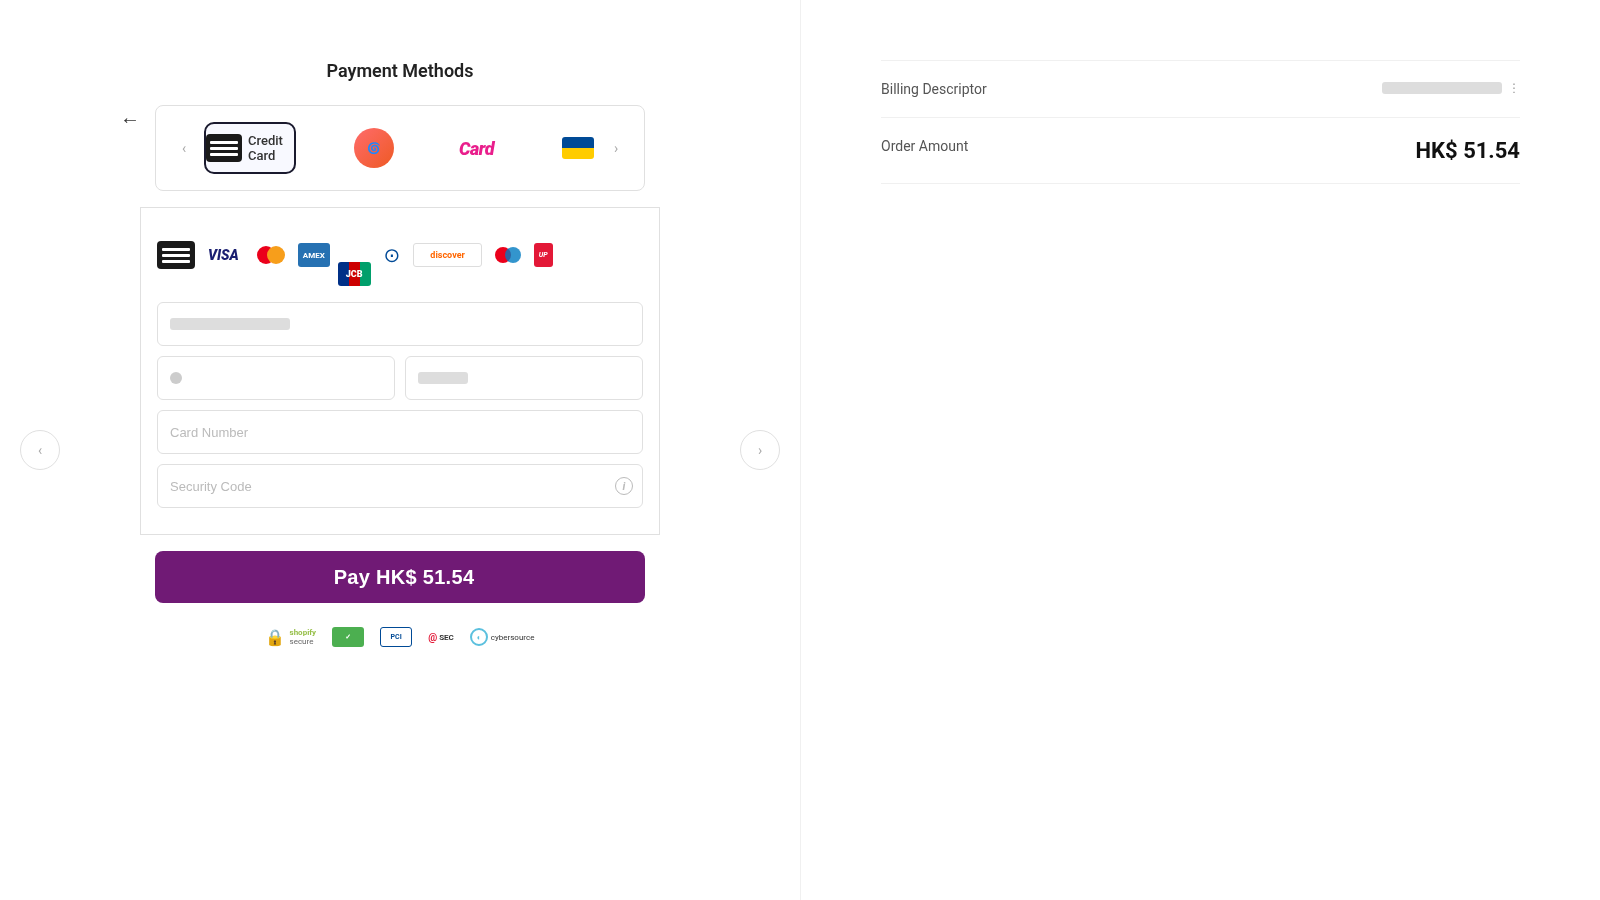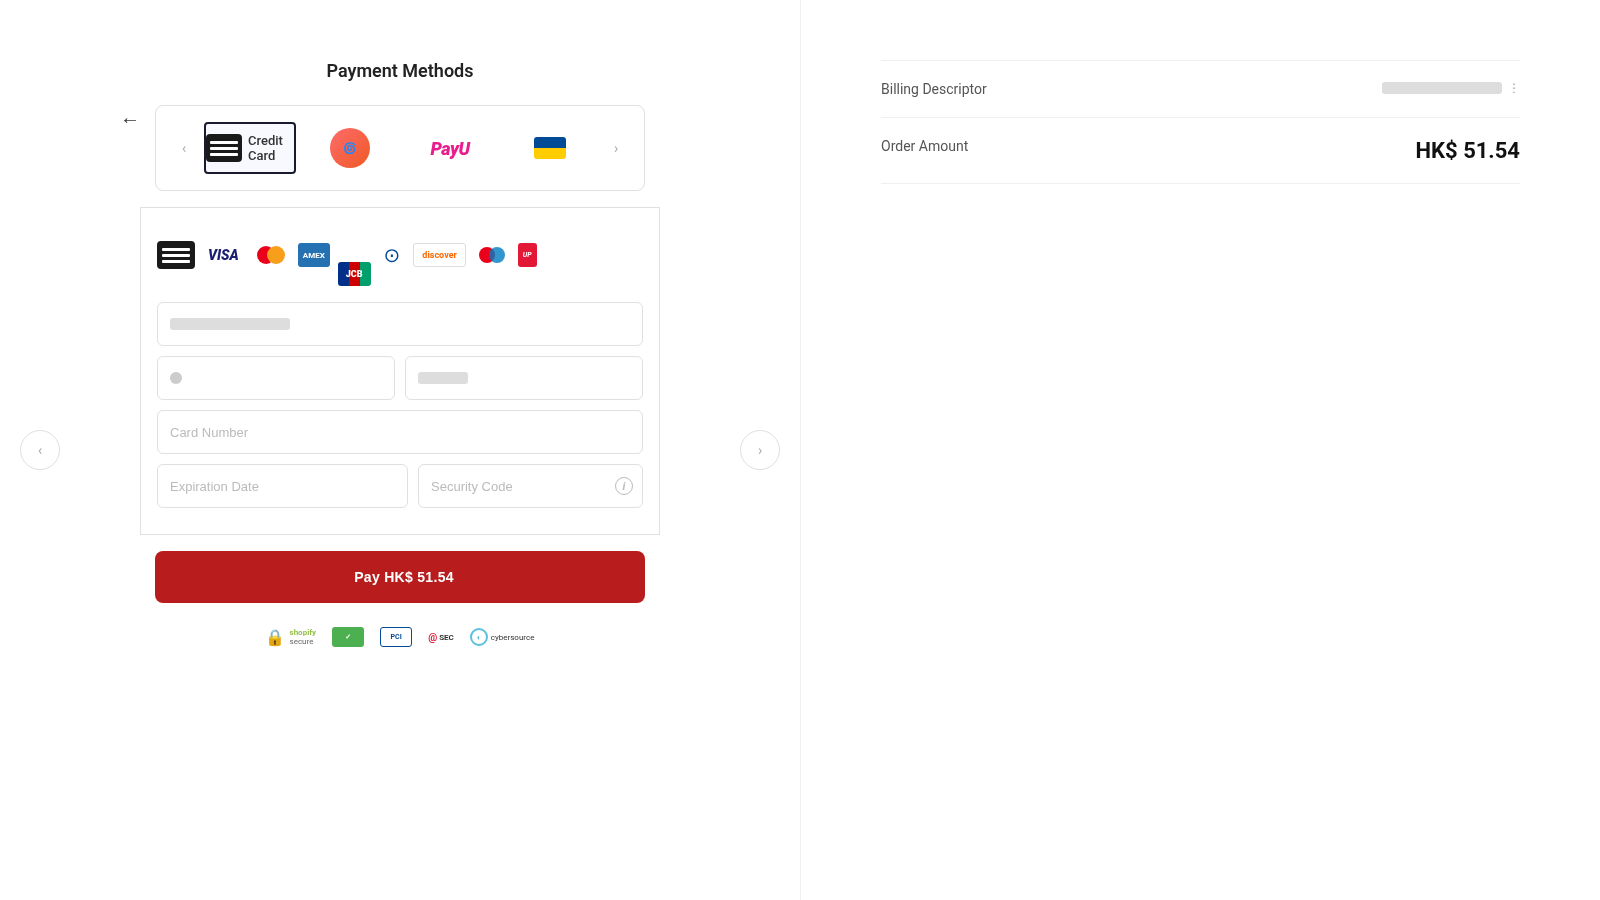"Credit Card" .tab-item { border-radius: 4px -> 10px; justify-content: center -> flex-end }
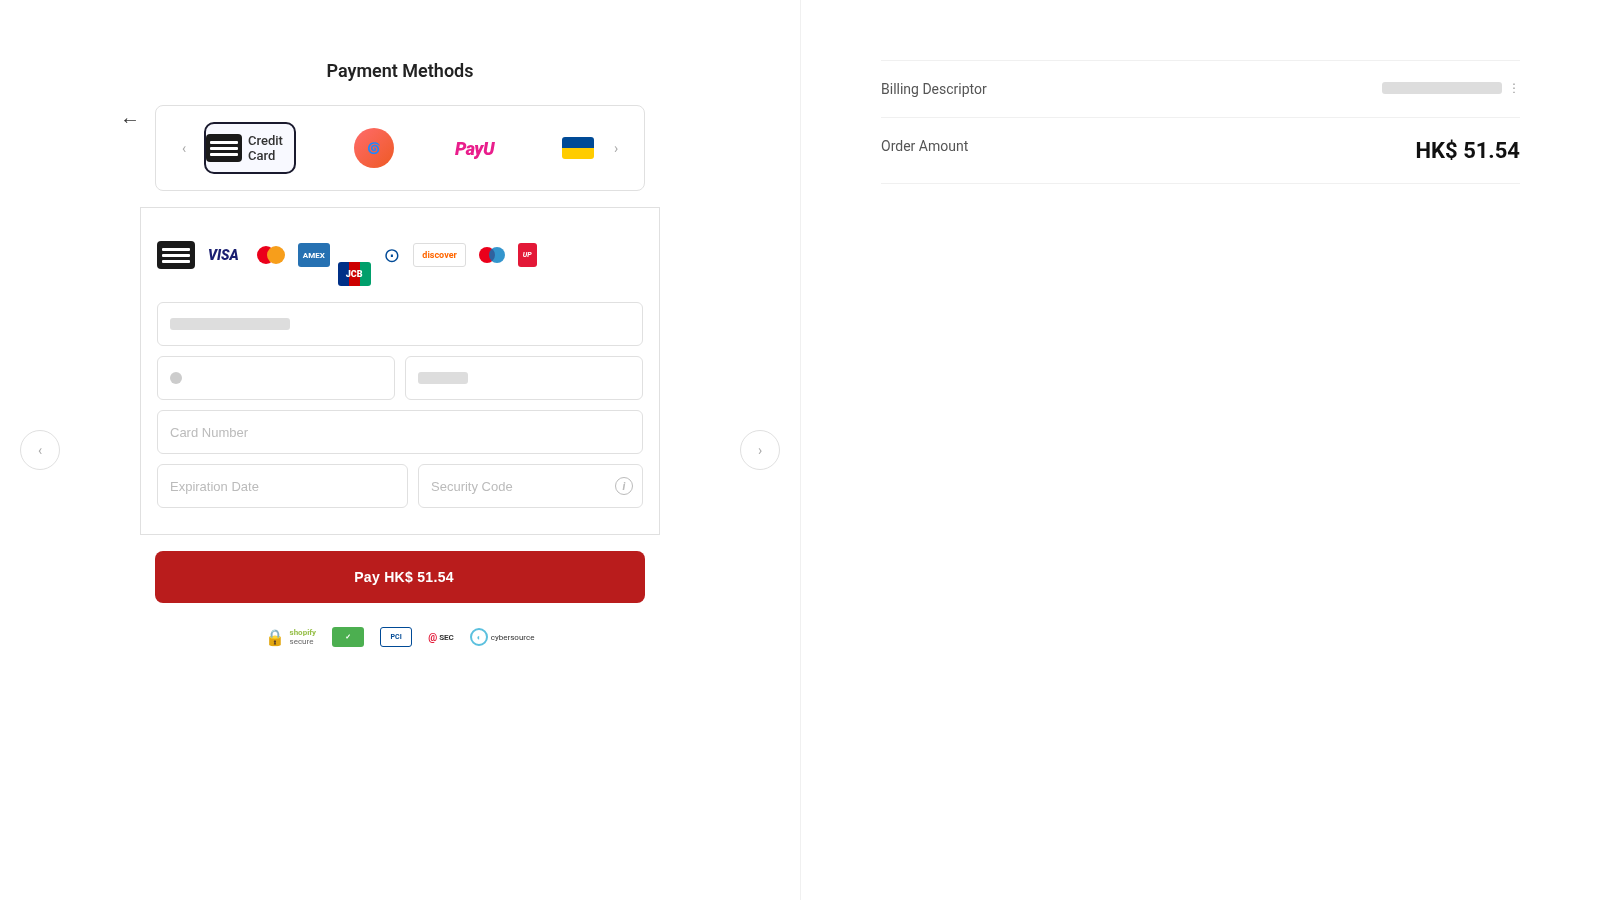"PayU" span.payu-text { text: PayU -> Card }
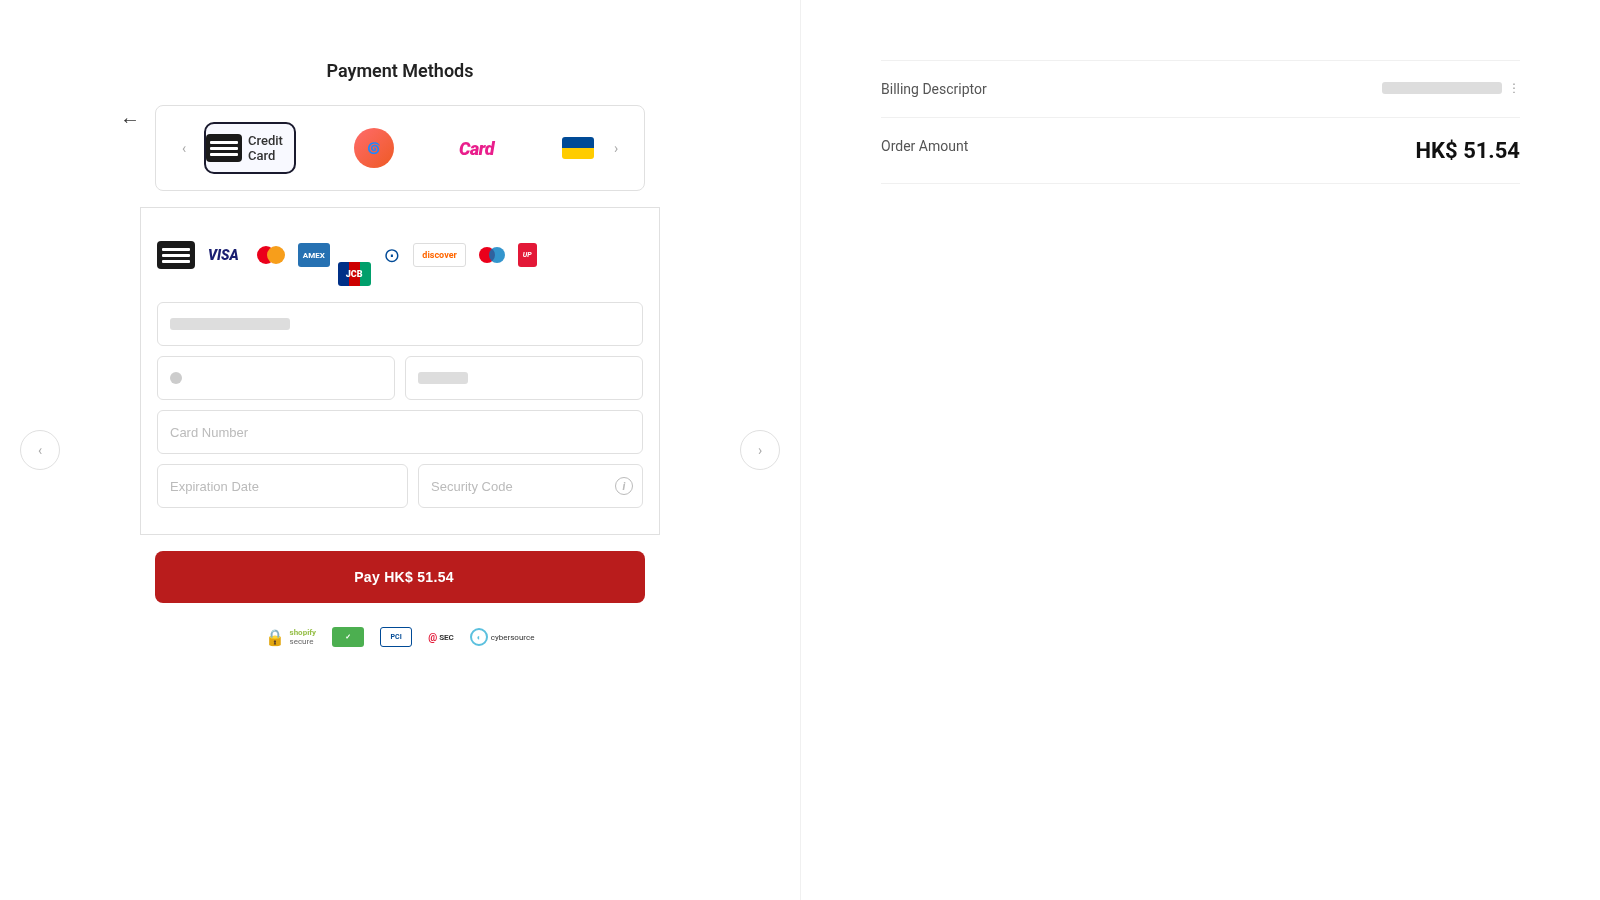"discover" span.mini-card-logo { padding: 2px 8px -> 2px 16px }
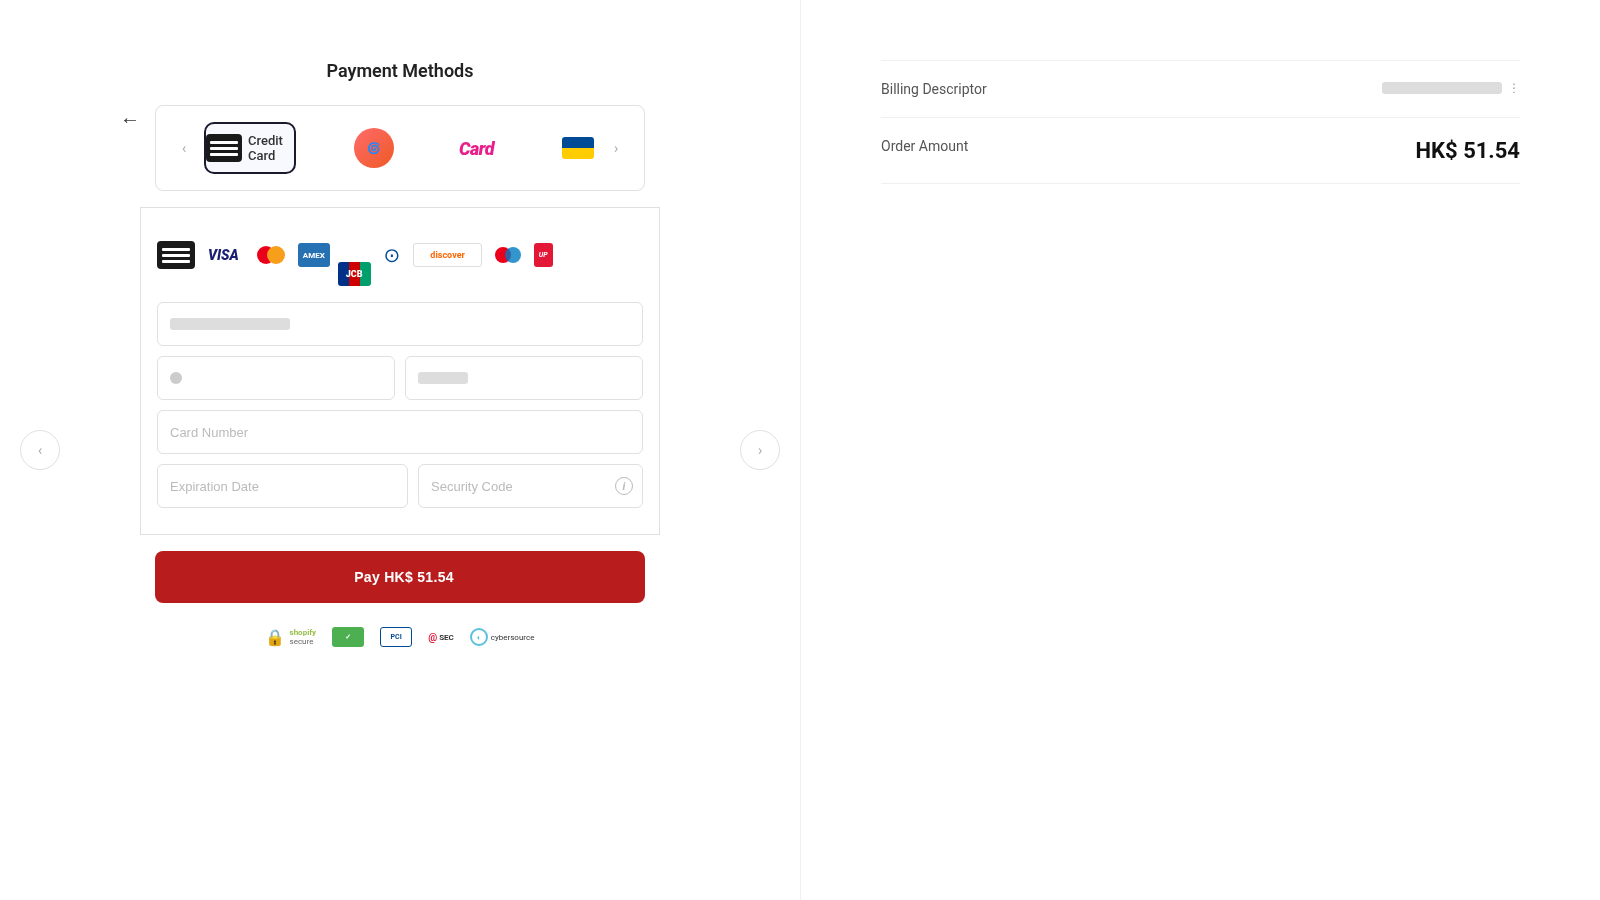"Expiration Date" input.form-input-half { html: <input> -> none }
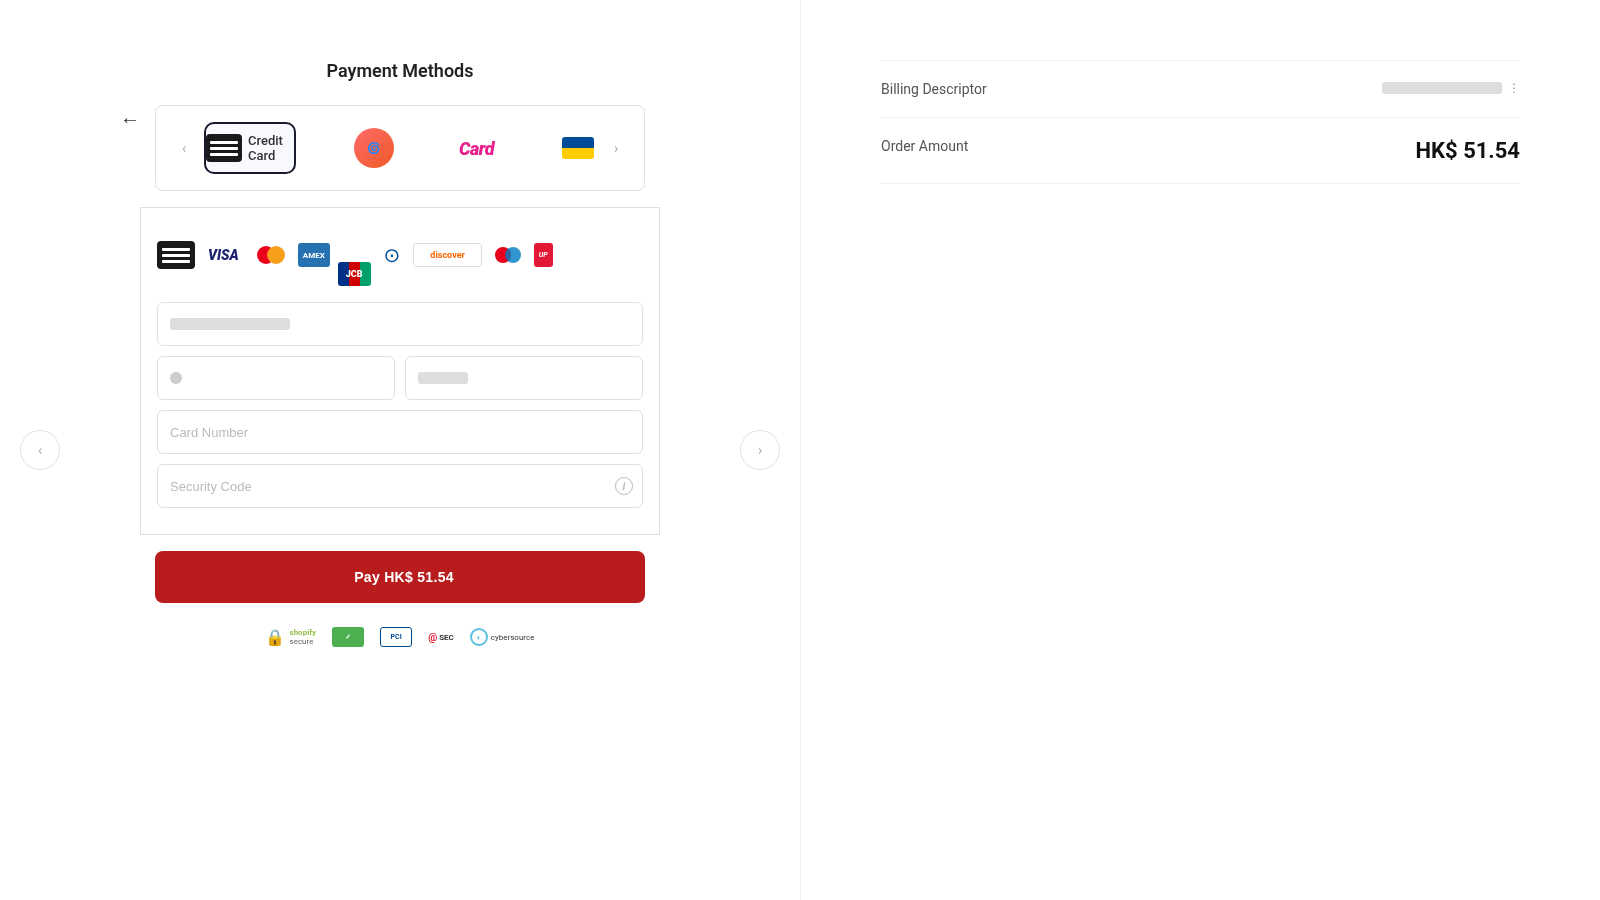"Pay HK$ 51.54" .pay-button { background: #b91c1c -> #701a75; font-size: 14px -> 20px }
